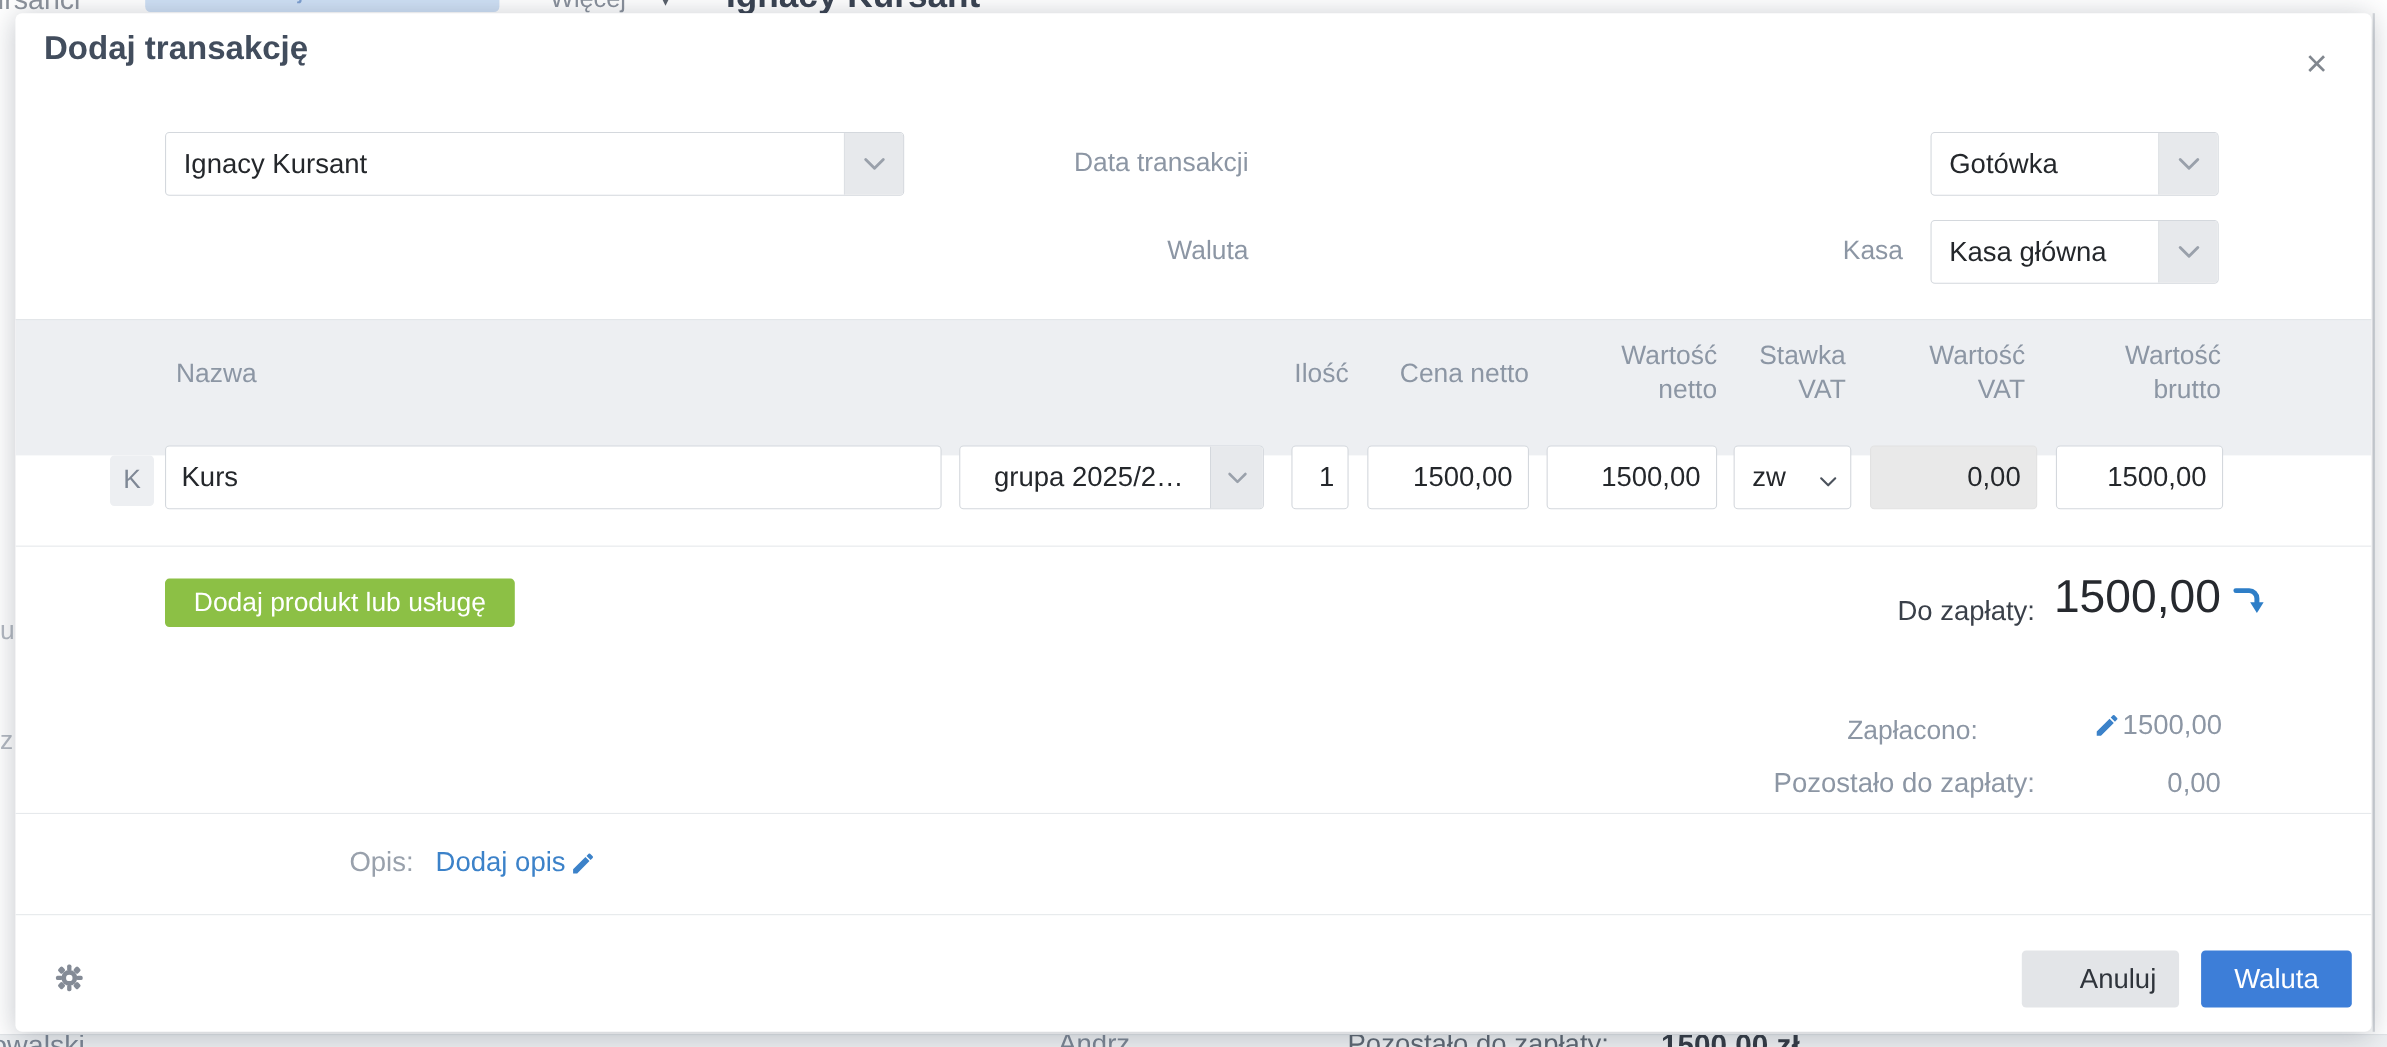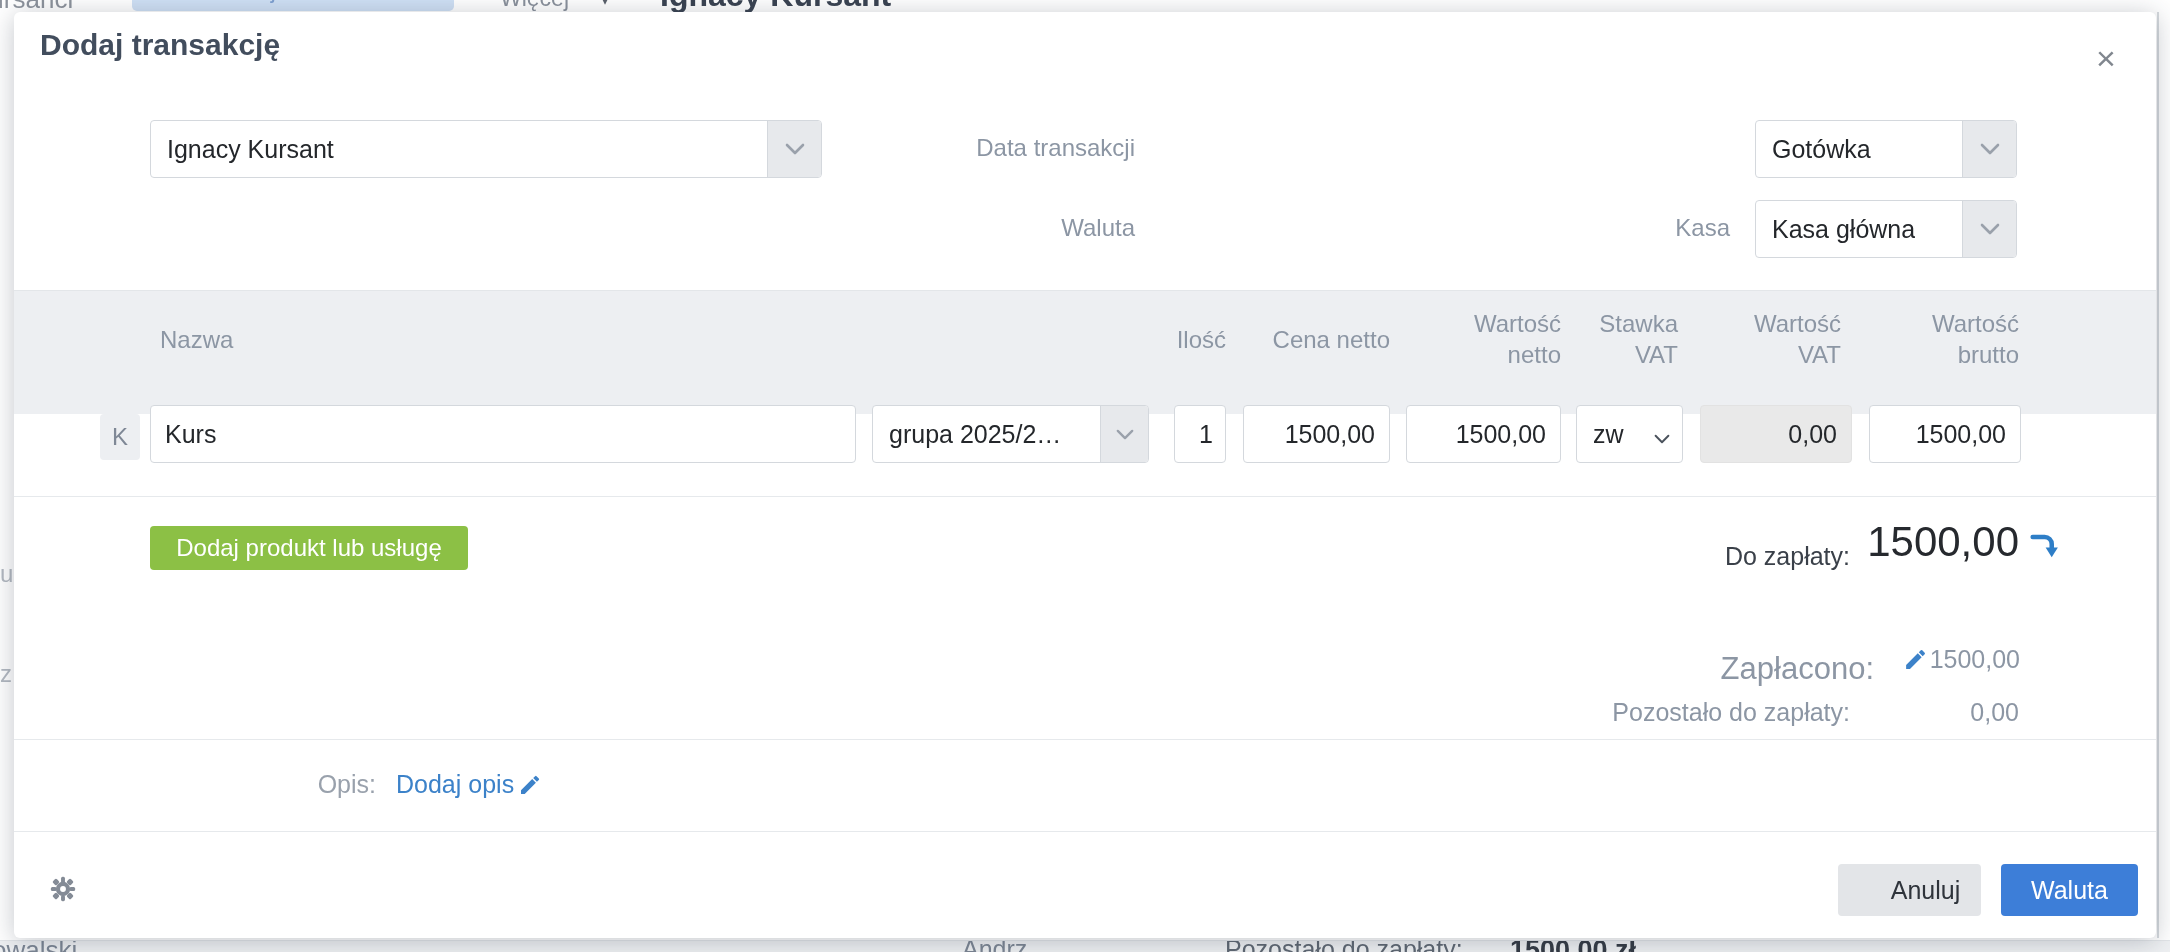"grupa 2025/2…" span.sel-text { text-align: none -> right }
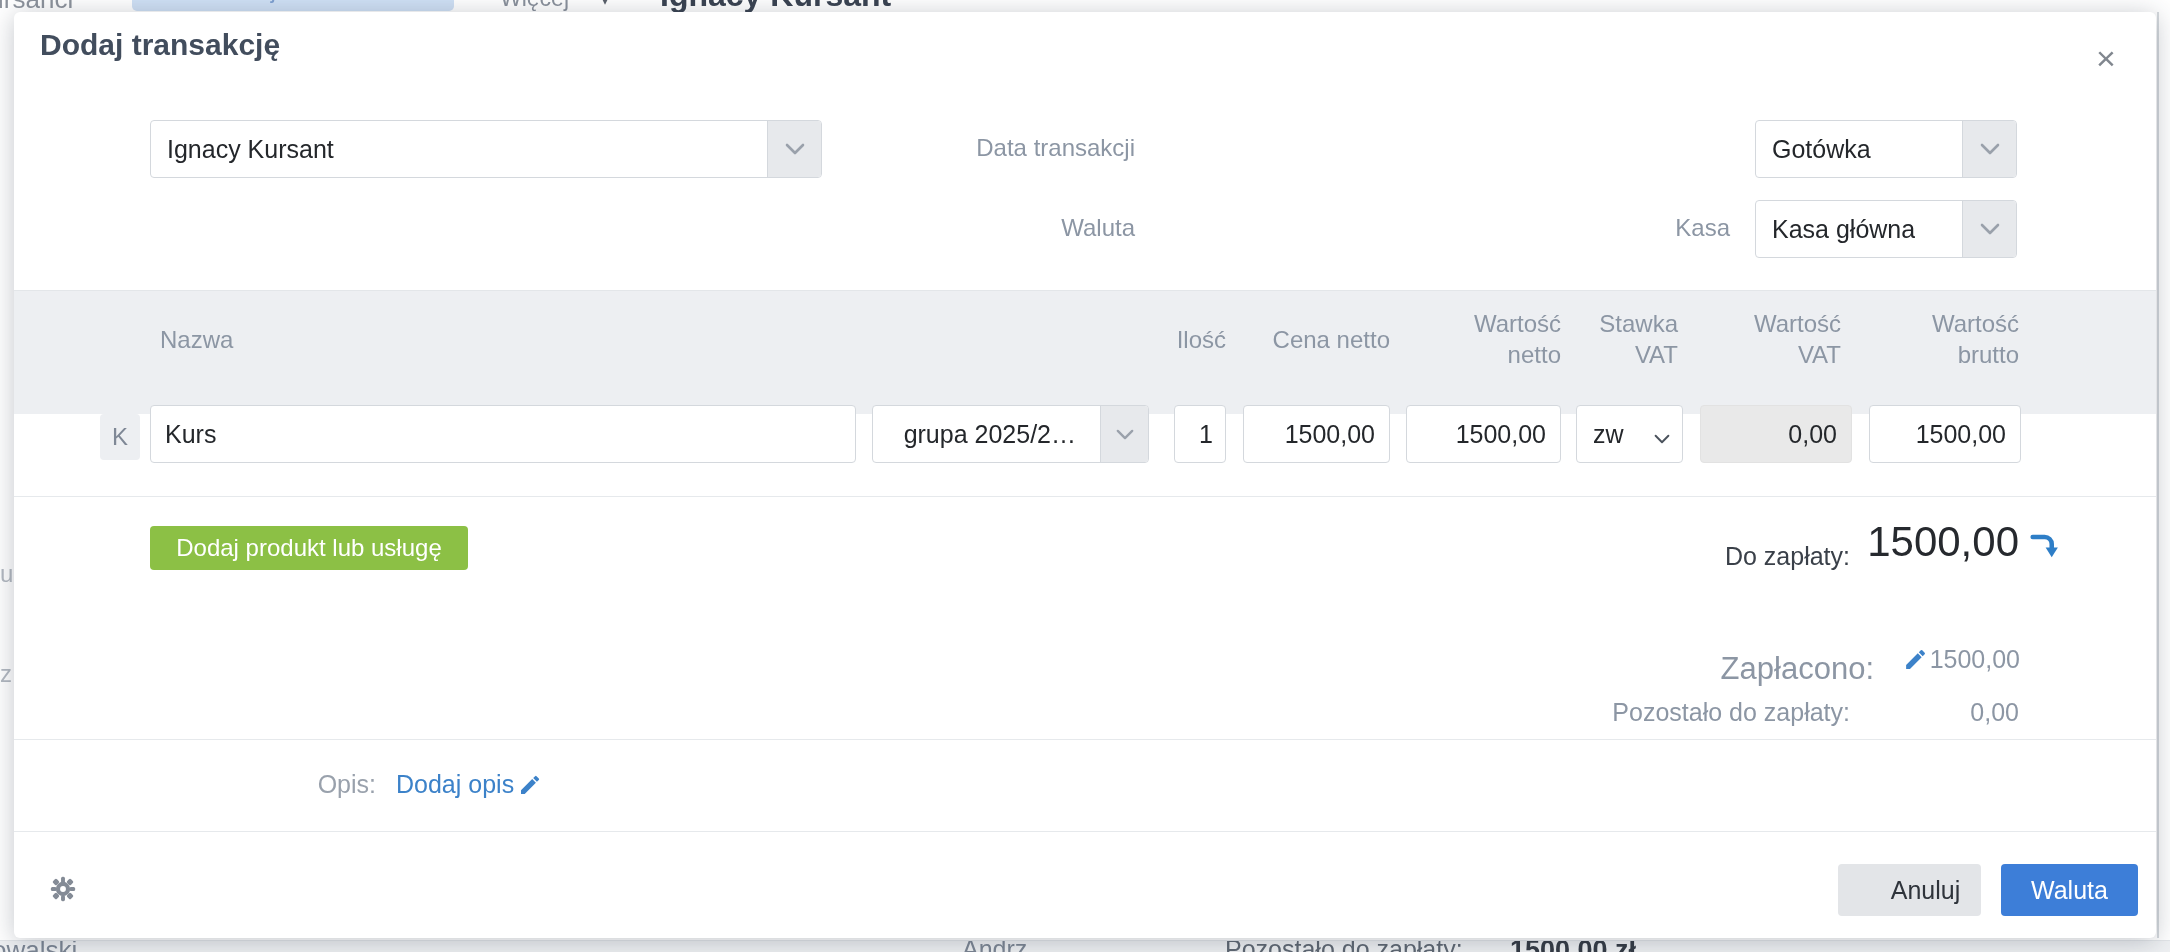"Zapłacono:" div.abs { font-size: 31px -> 24px; left: 1560px -> 1484px }
